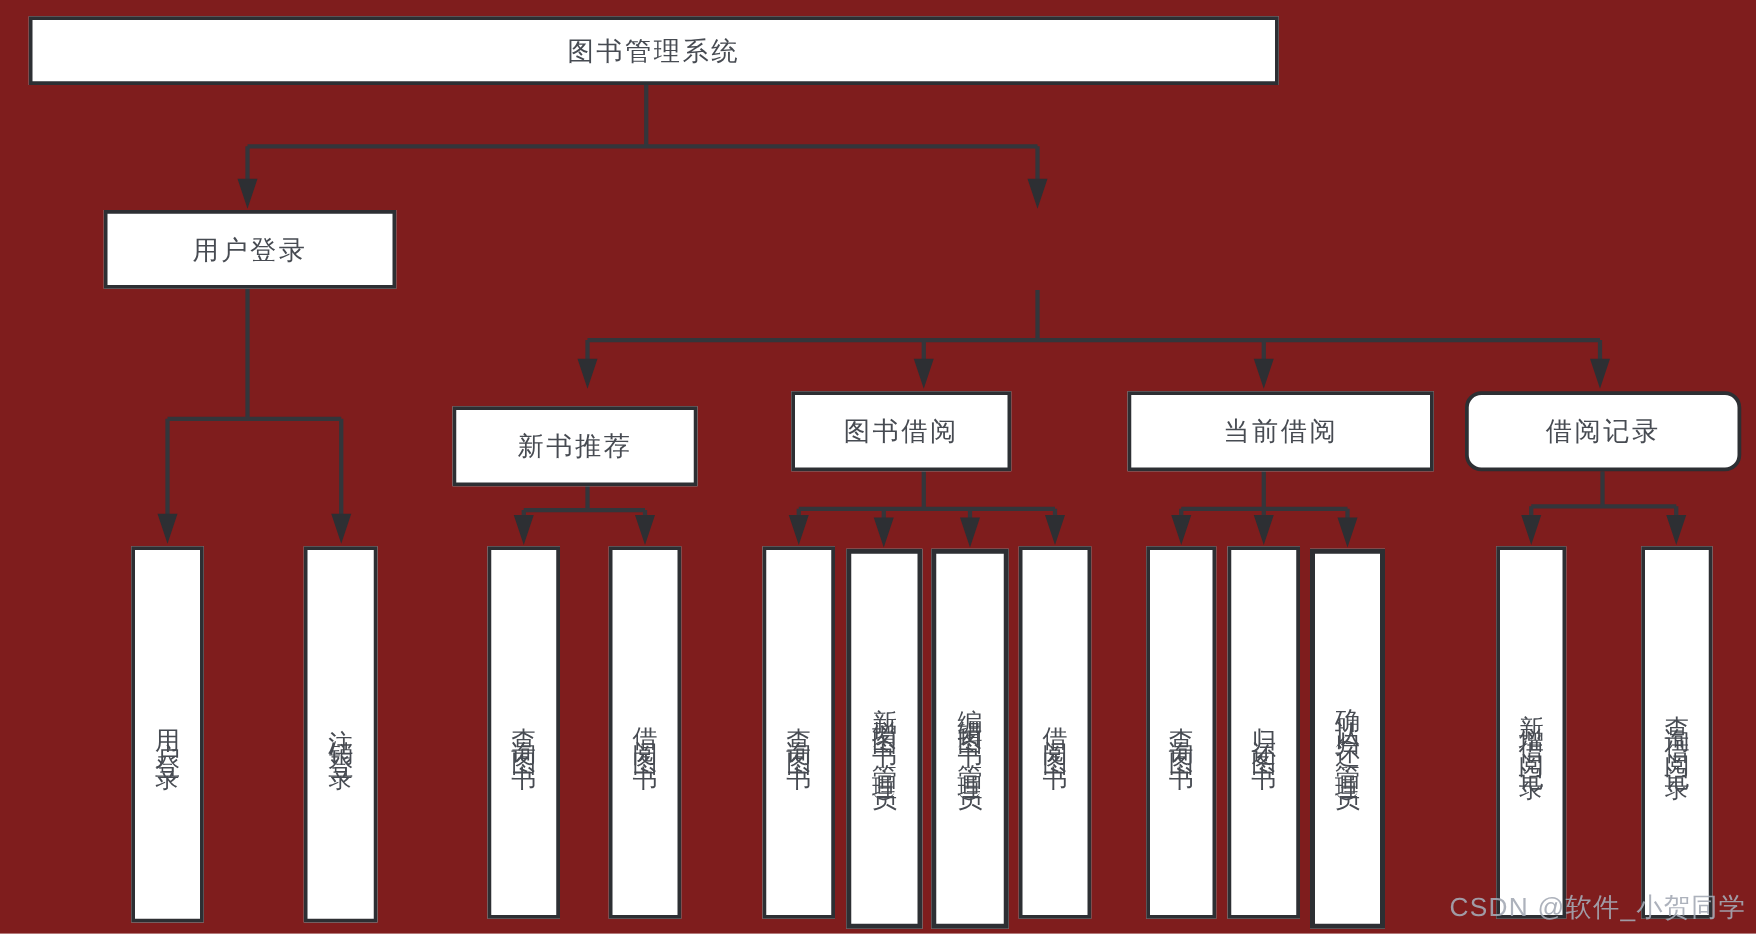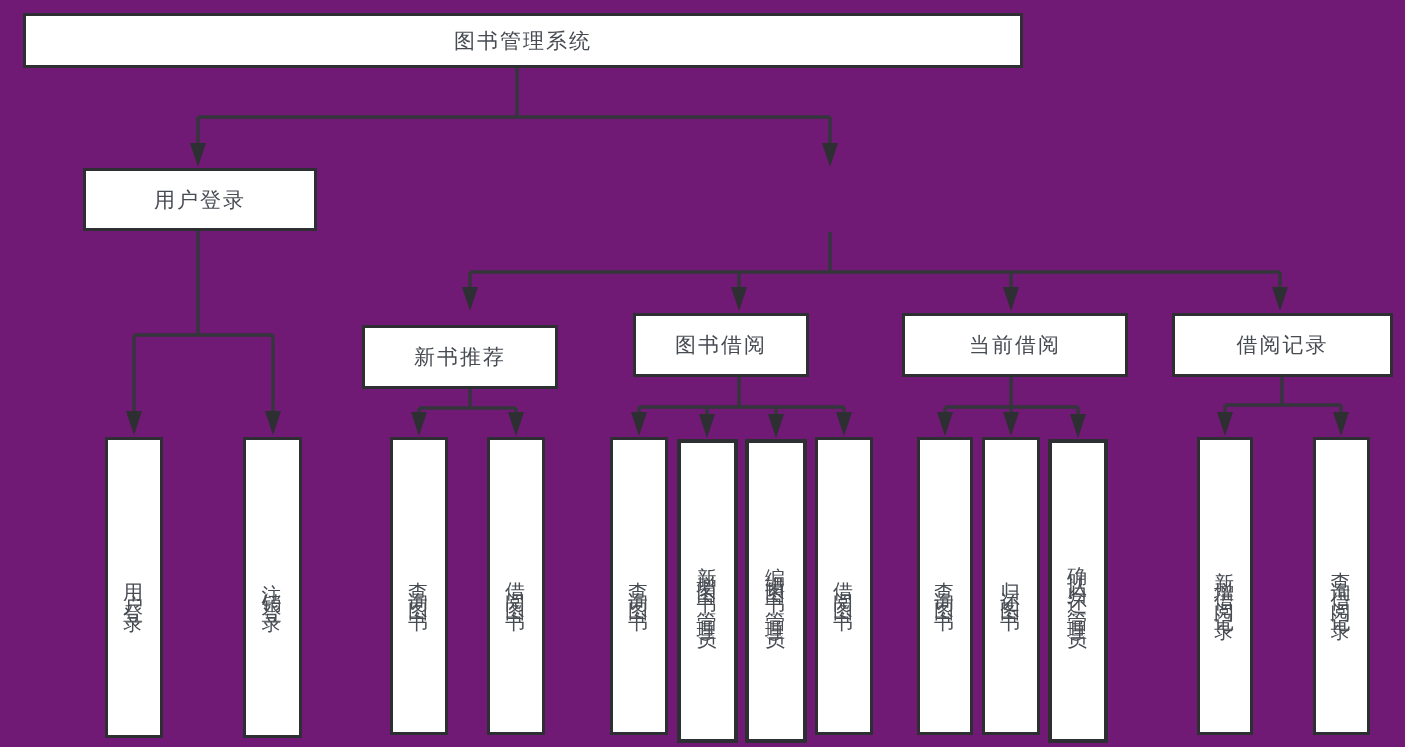"图书管理系统" #canvas { background: #701a75 -> #7f1d1d }
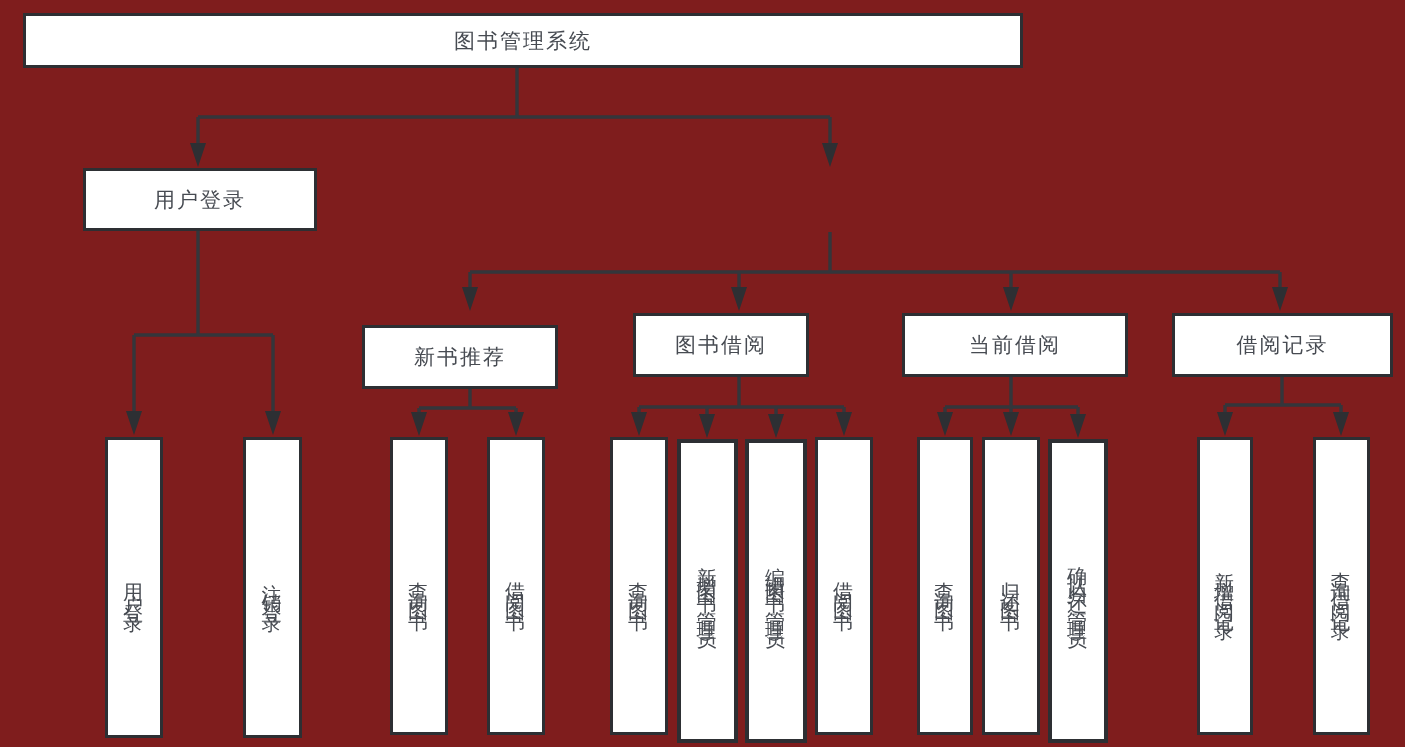"当前借阅" div.node { width: 226px -> 245px }
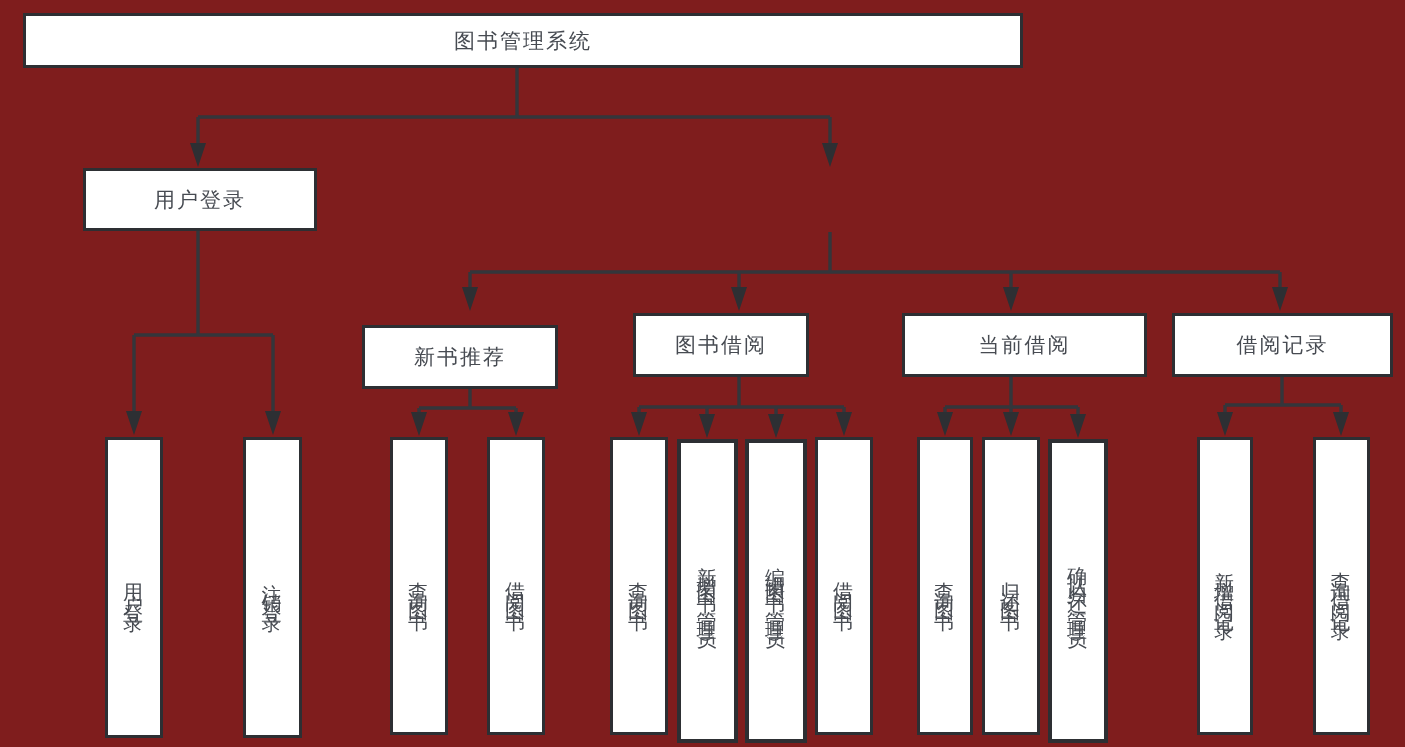"借阅记录" div.node { border-radius: none -> 13px }
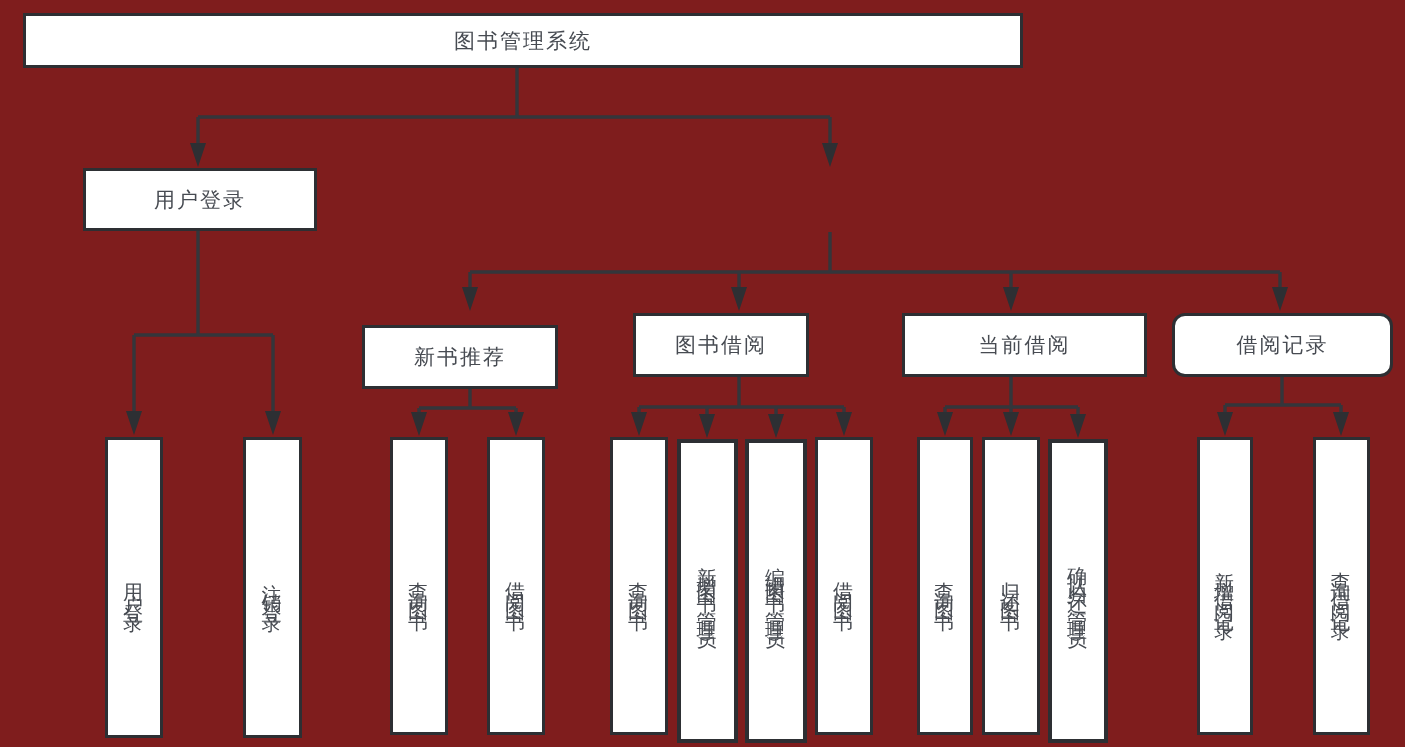"CSDN @软件_小贺同学" div.watermark { html: none -> <div>CSDN @软件_小贺同学</div> }
